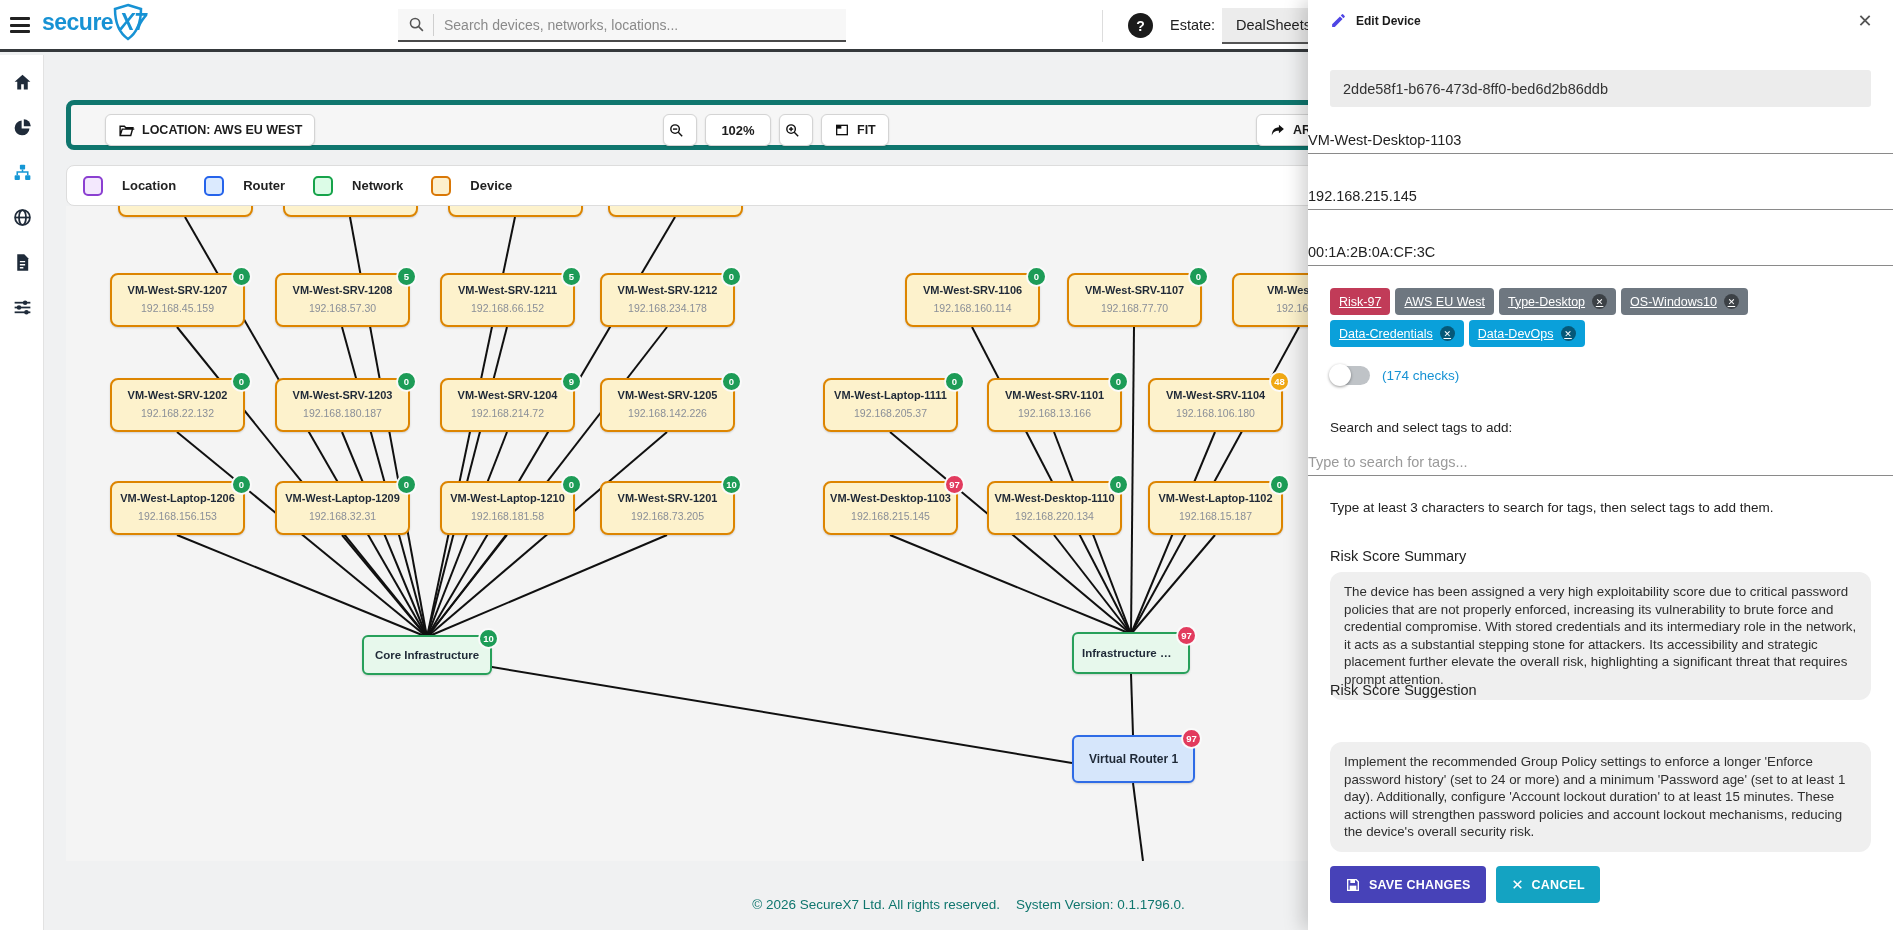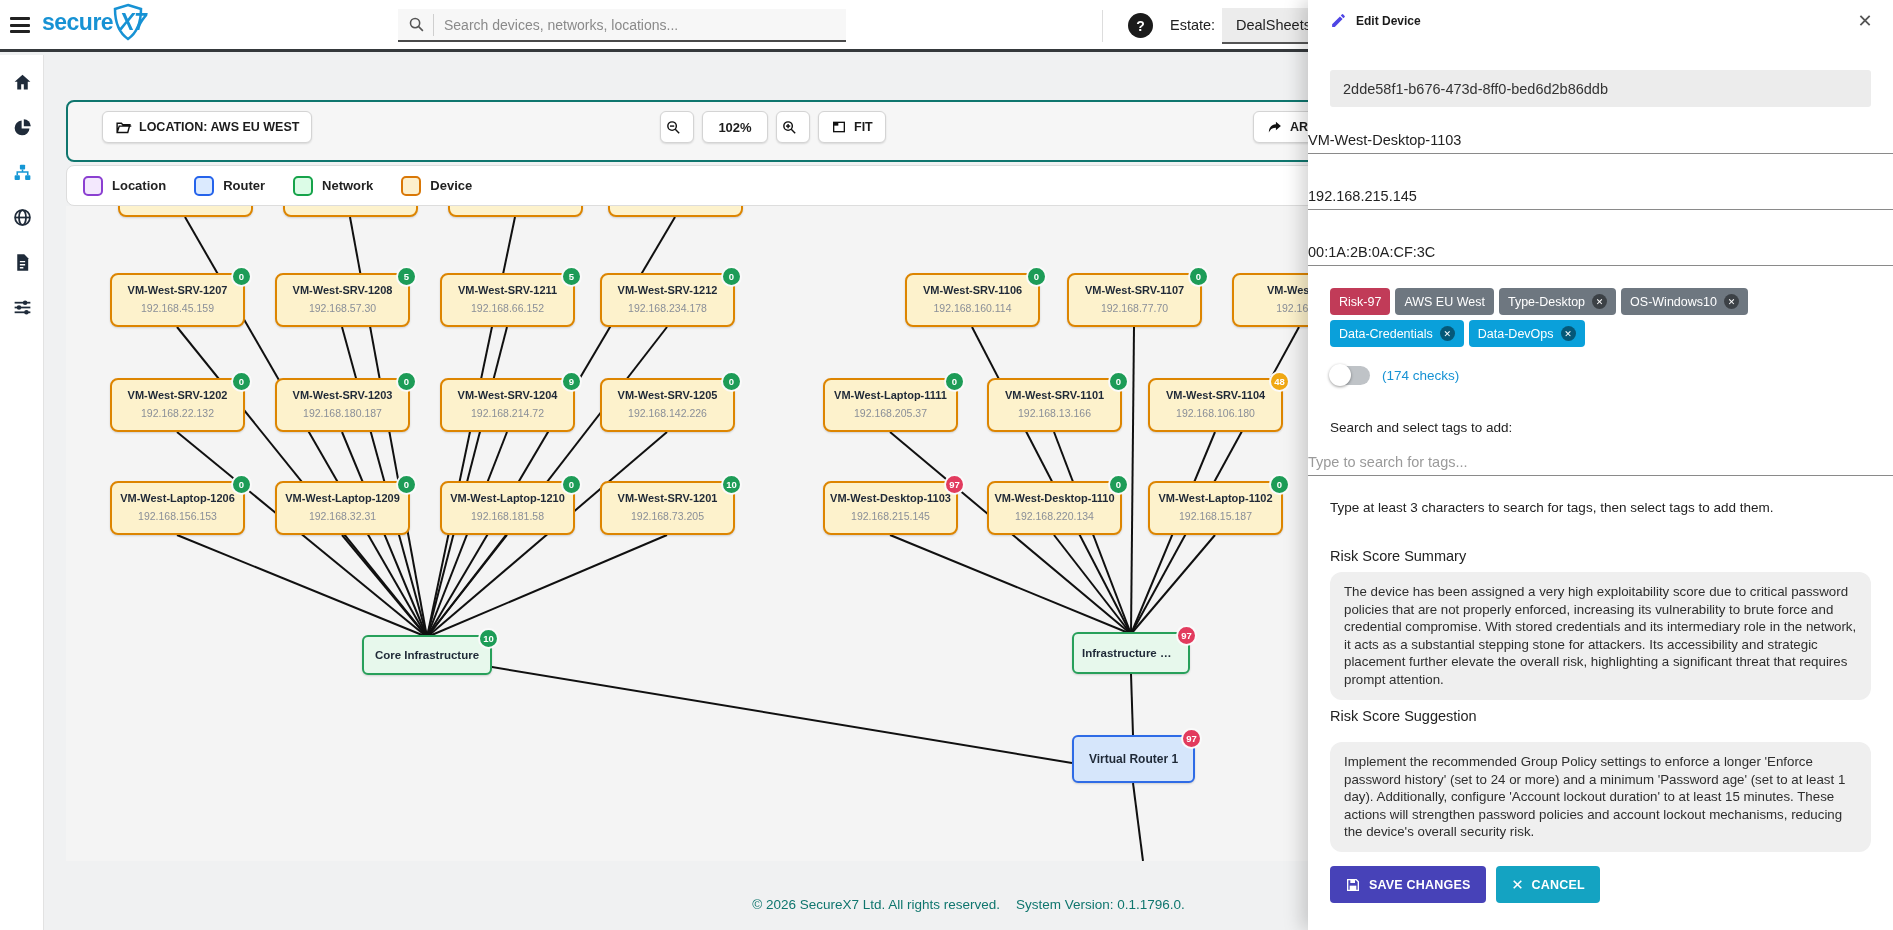"LOCATION: AWS EU WEST" .toolbar-card { border: 2px solid #0f766e -> 5px solid #0f766e; height: 62px -> 50px }
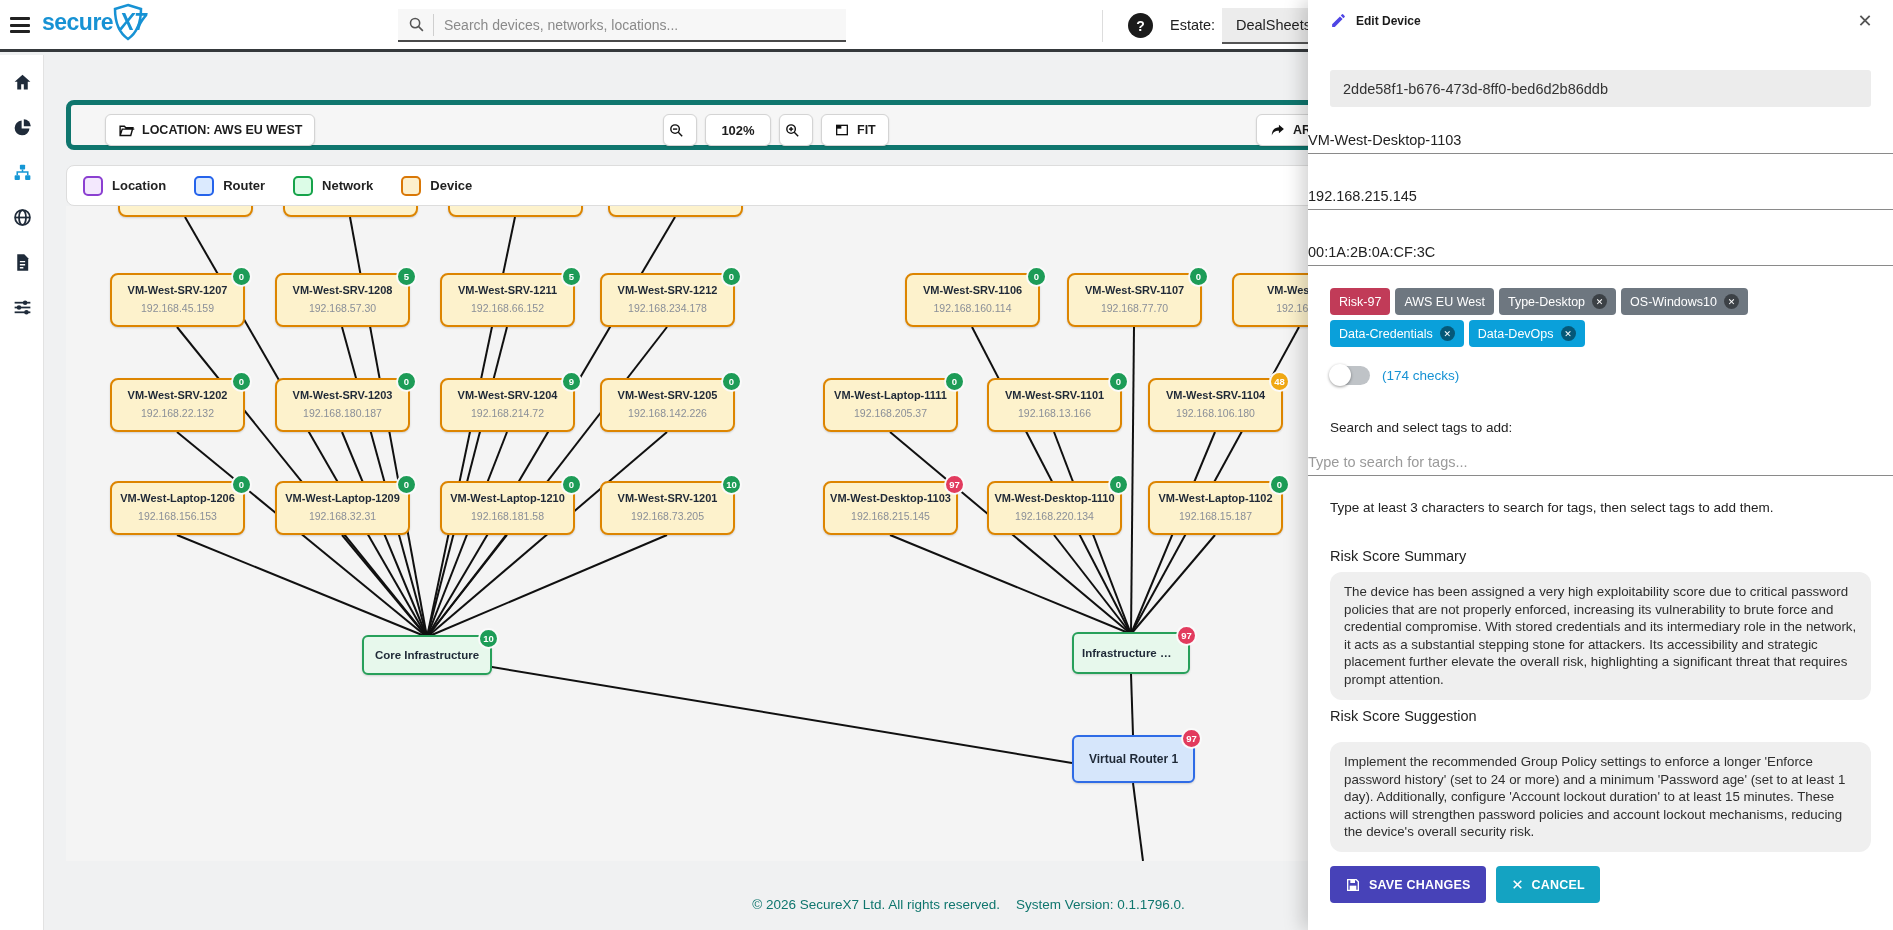"Location" .legend-item { gap: 9px -> 19px }
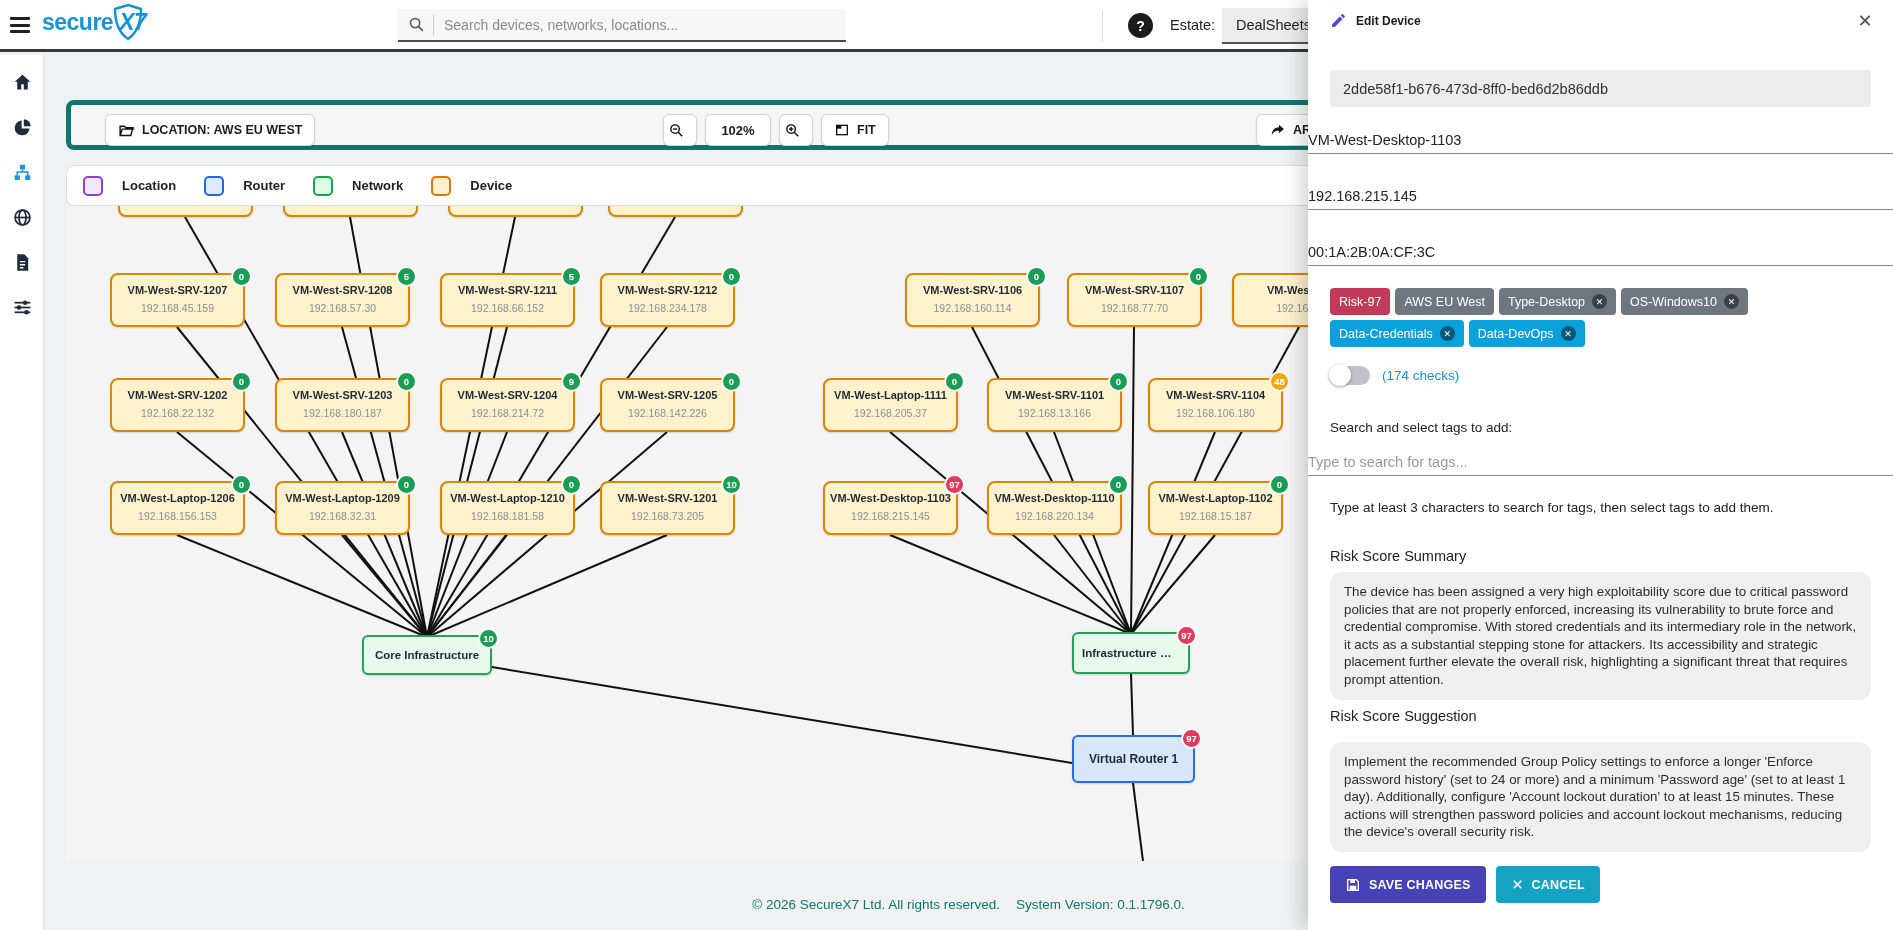"Risk-97" .tag { text-decoration: none -> underline }
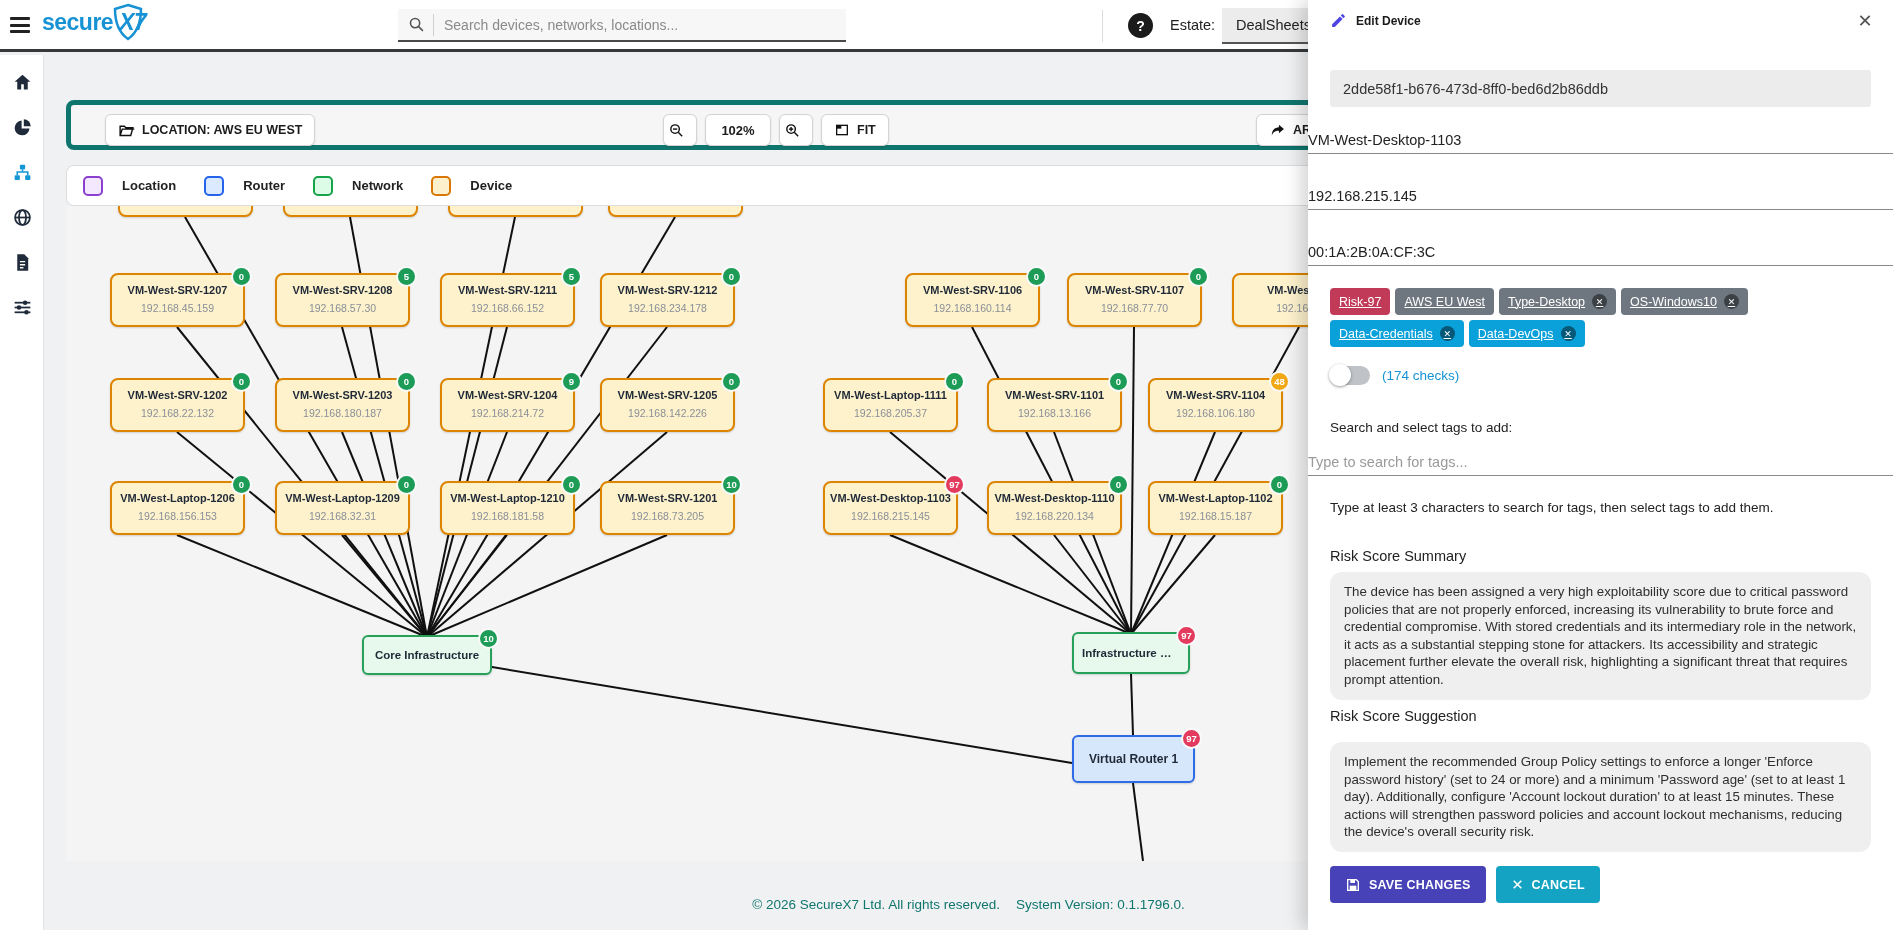"Risk Score Suggestion" .p-sug-head { top: 708px -> 682px }
